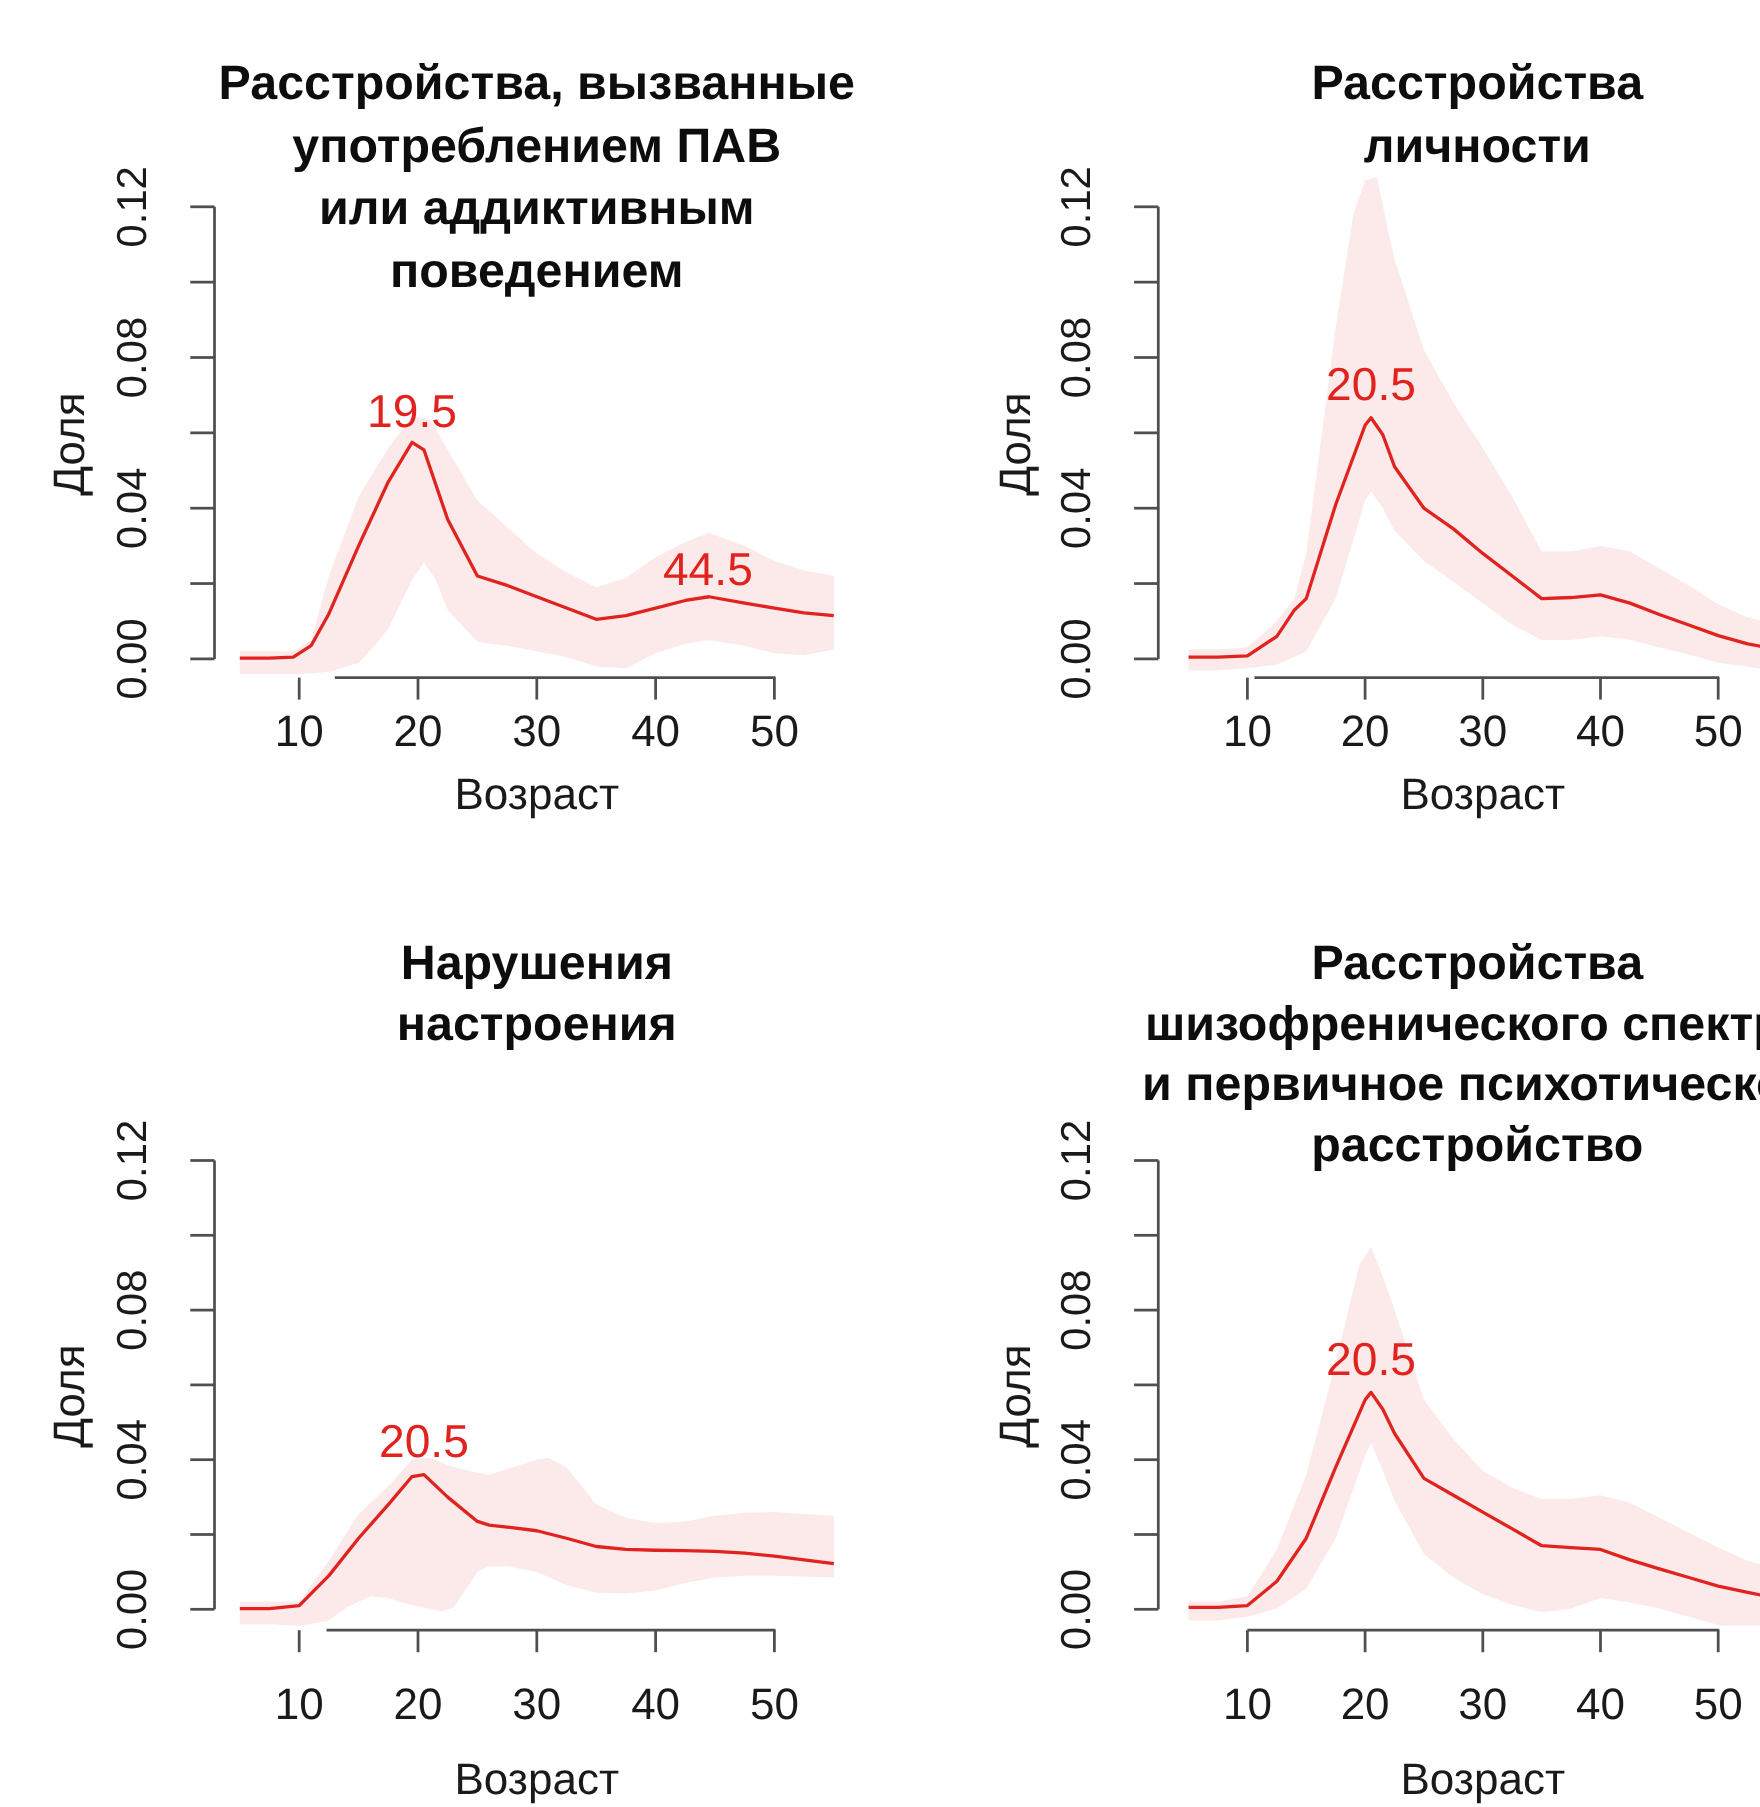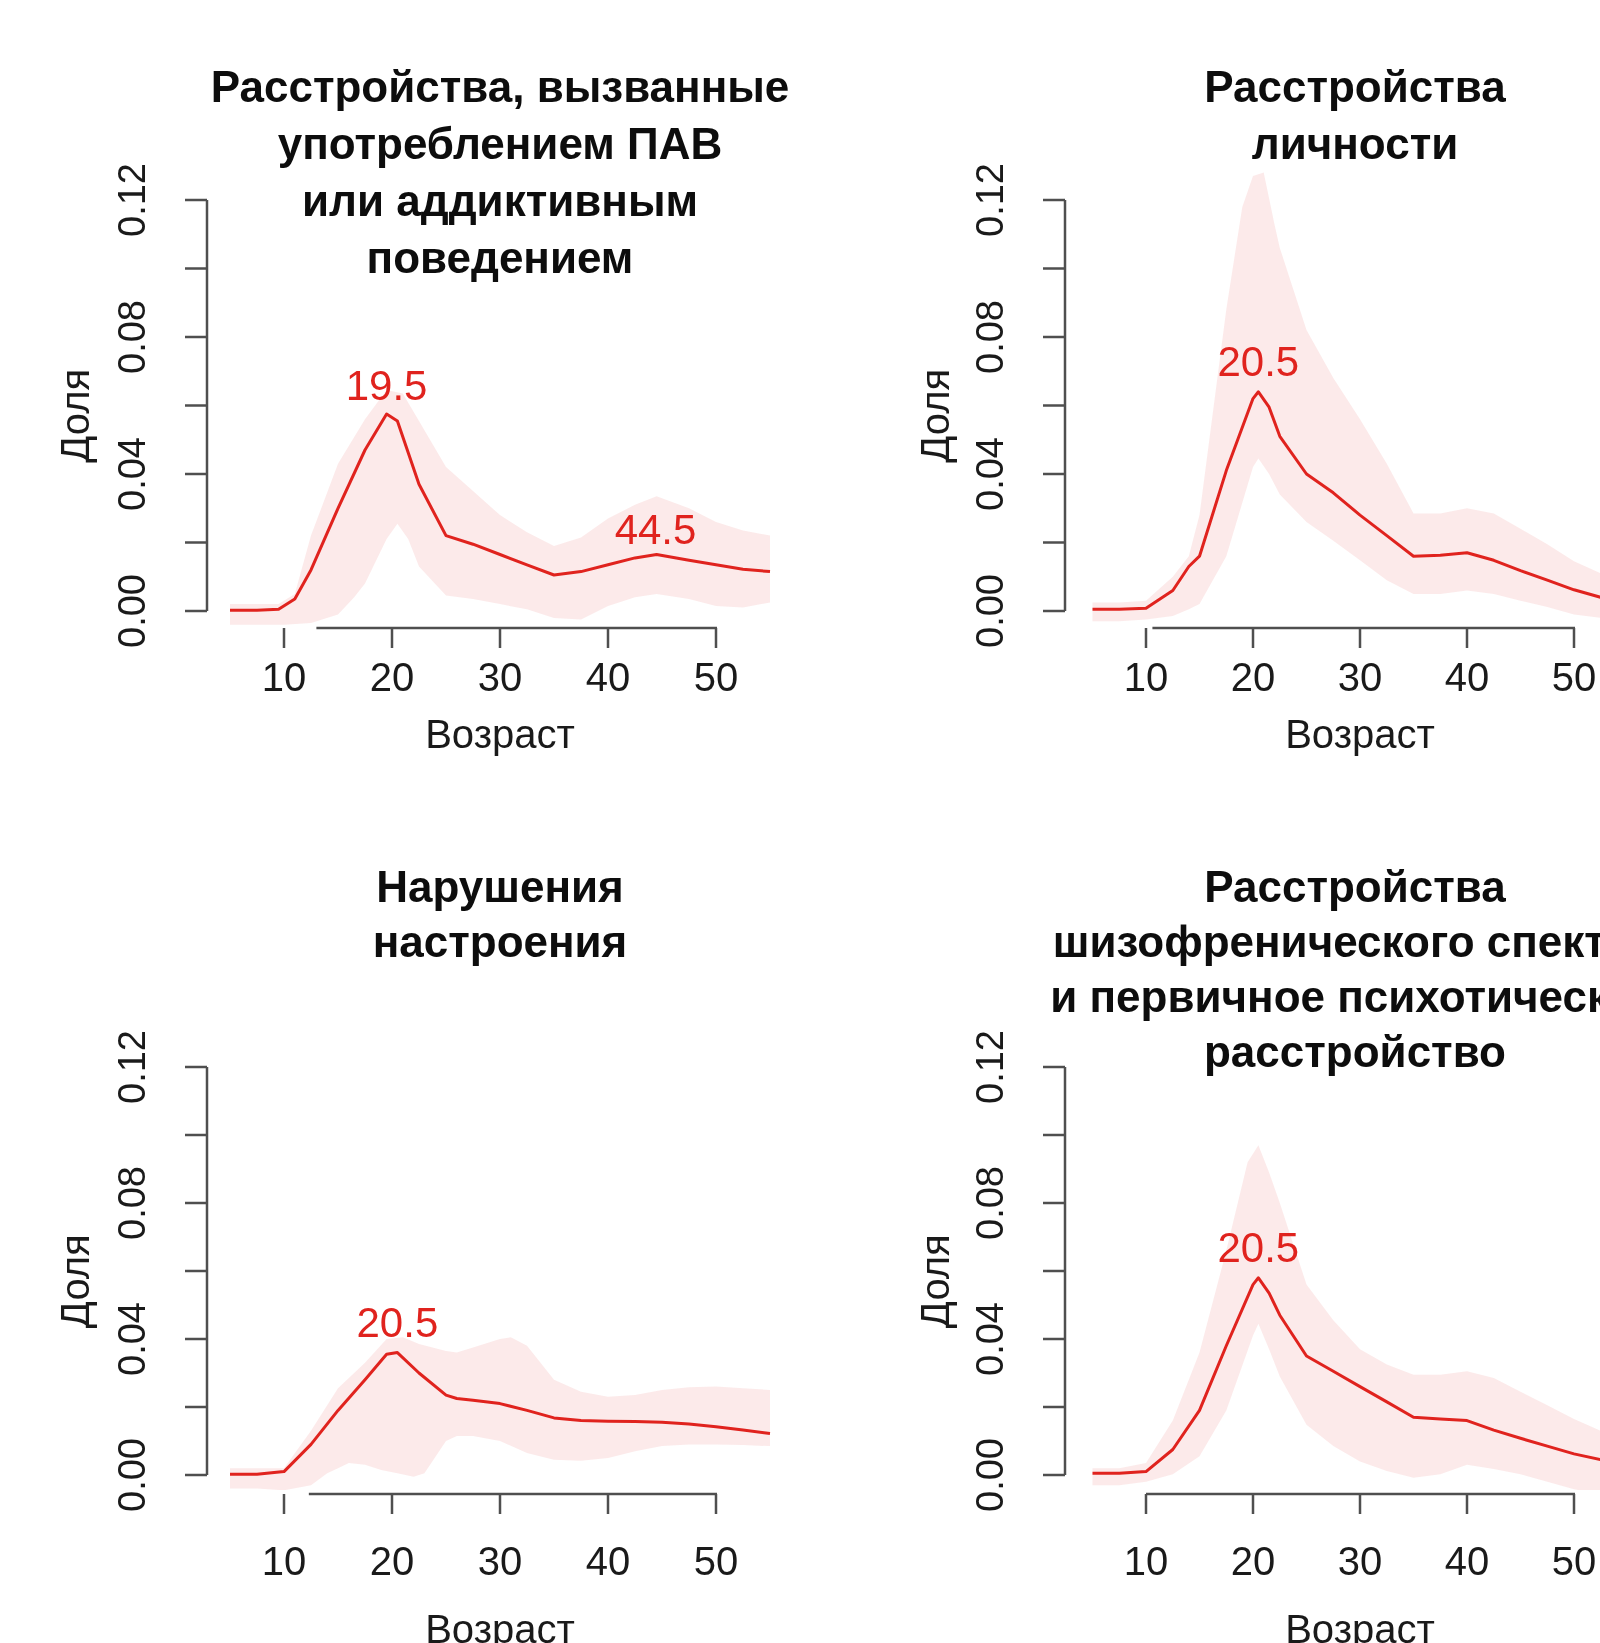"Расстройства, вызванные" figure.panel { margin: 16px -> 4px }
